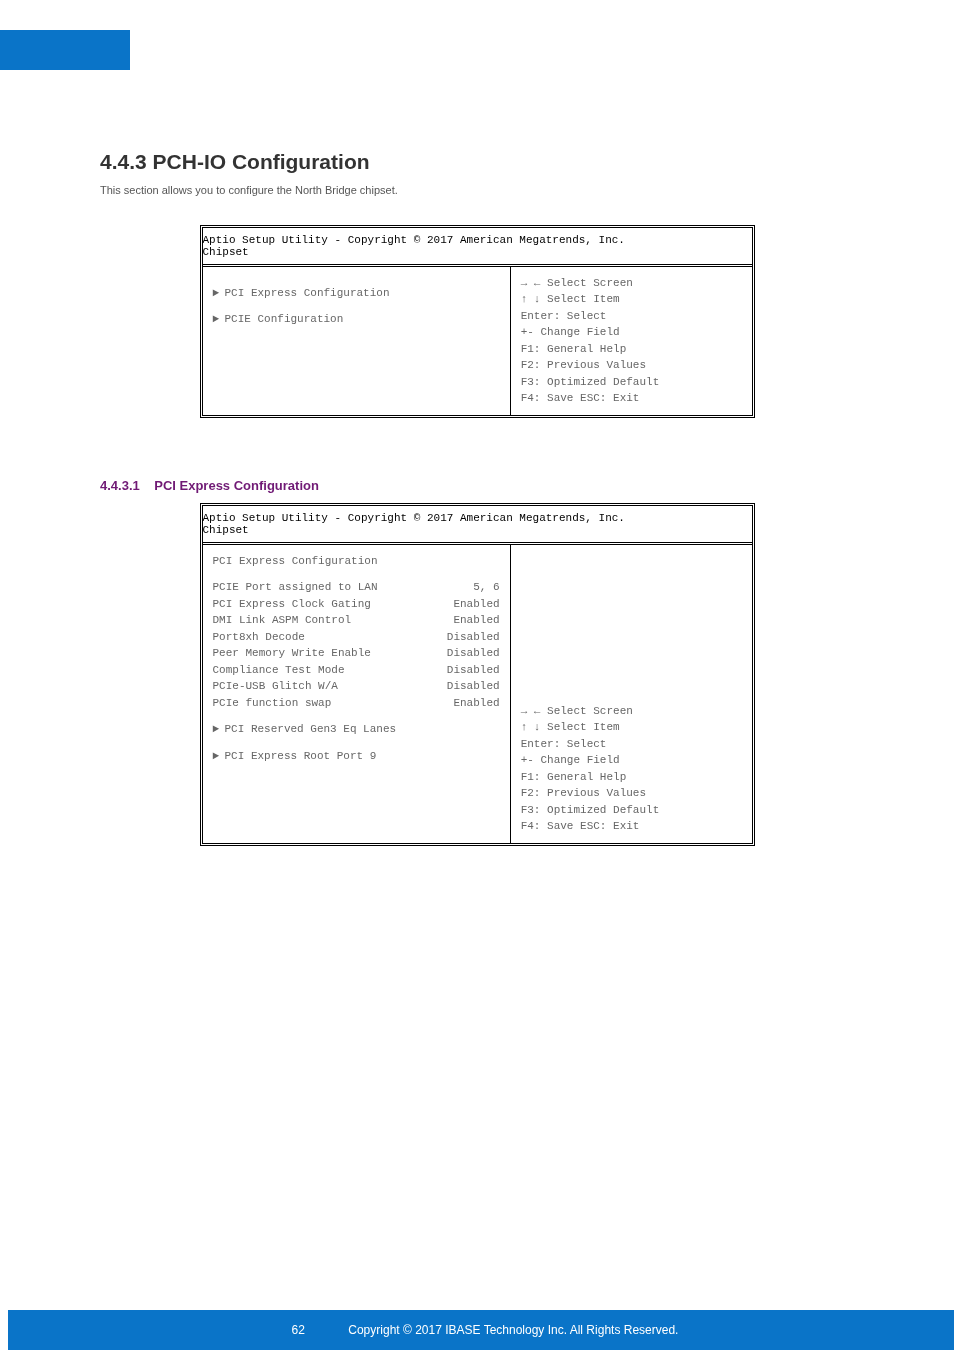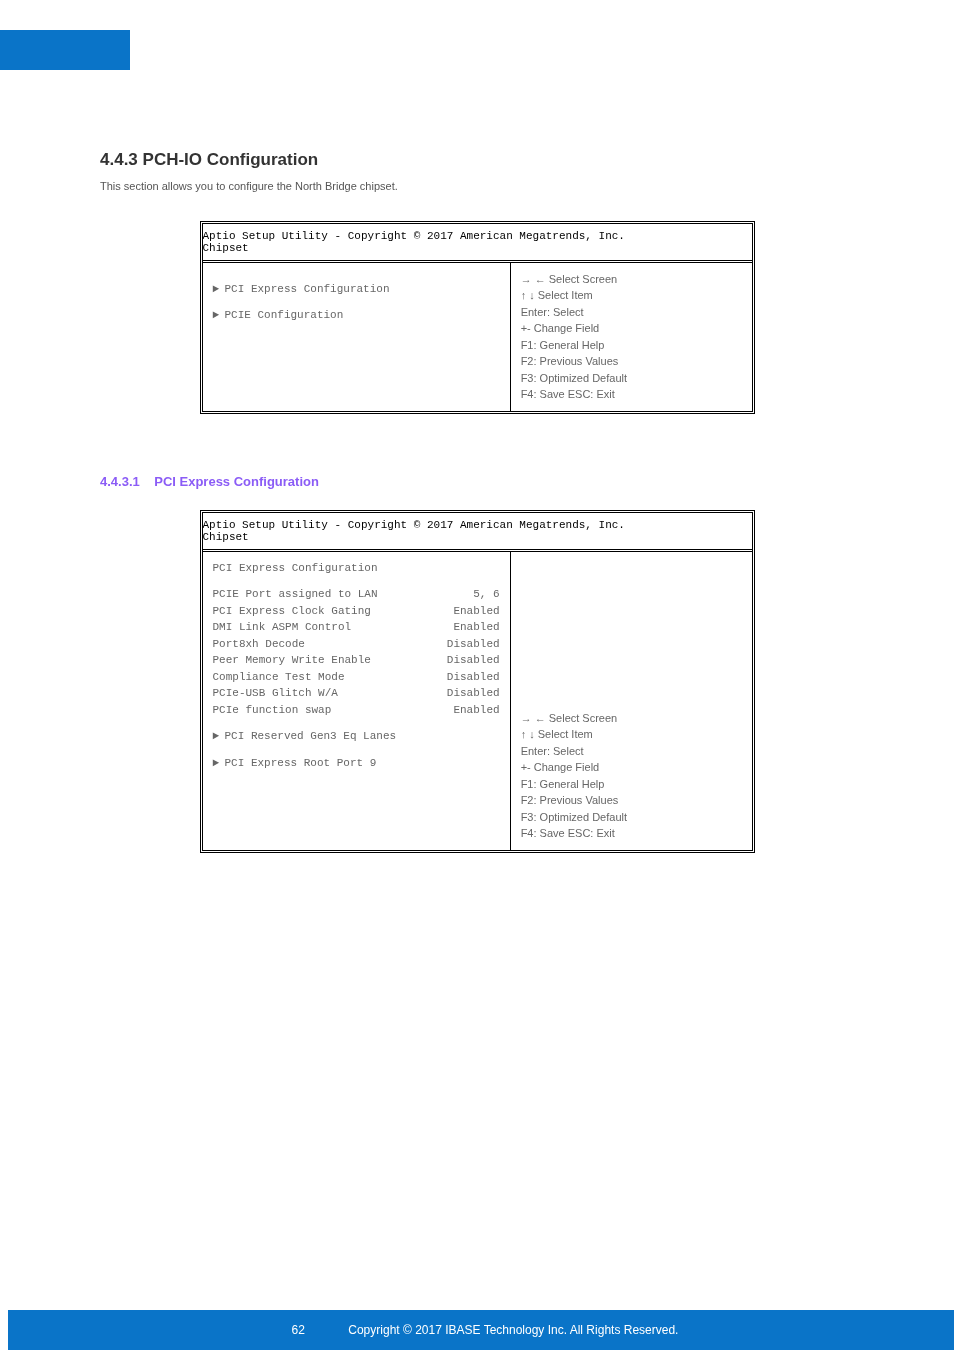"4.4.3 PCH-IO Configuration" .section-num { font-size: 17px -> 21px }
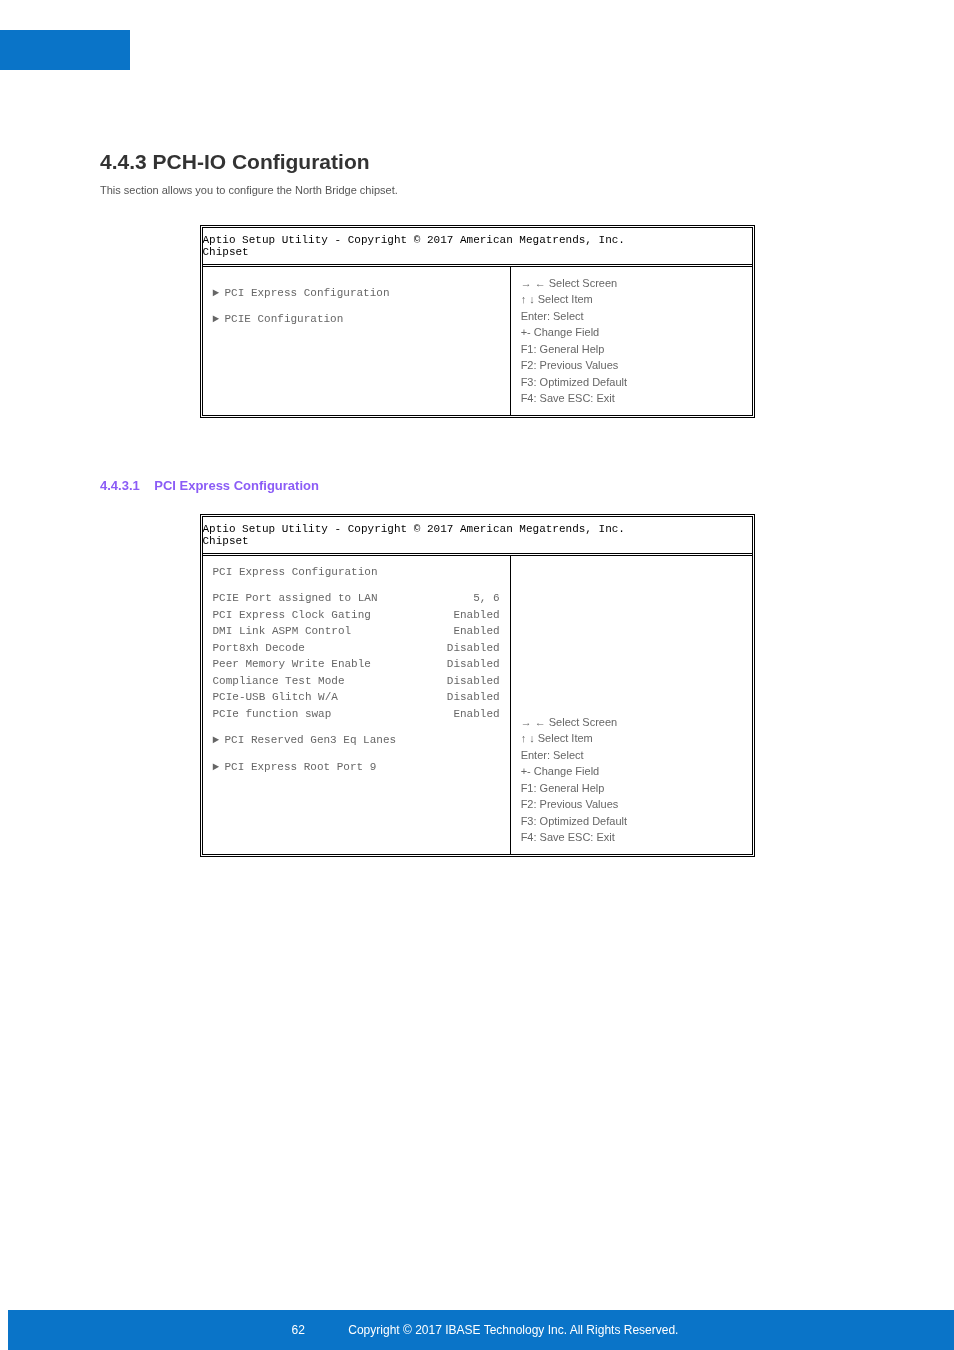"→ ← Select Screen" .bios-right { font-family: Liberation Sans, sans-serif -> Liberation Mono, monospace }
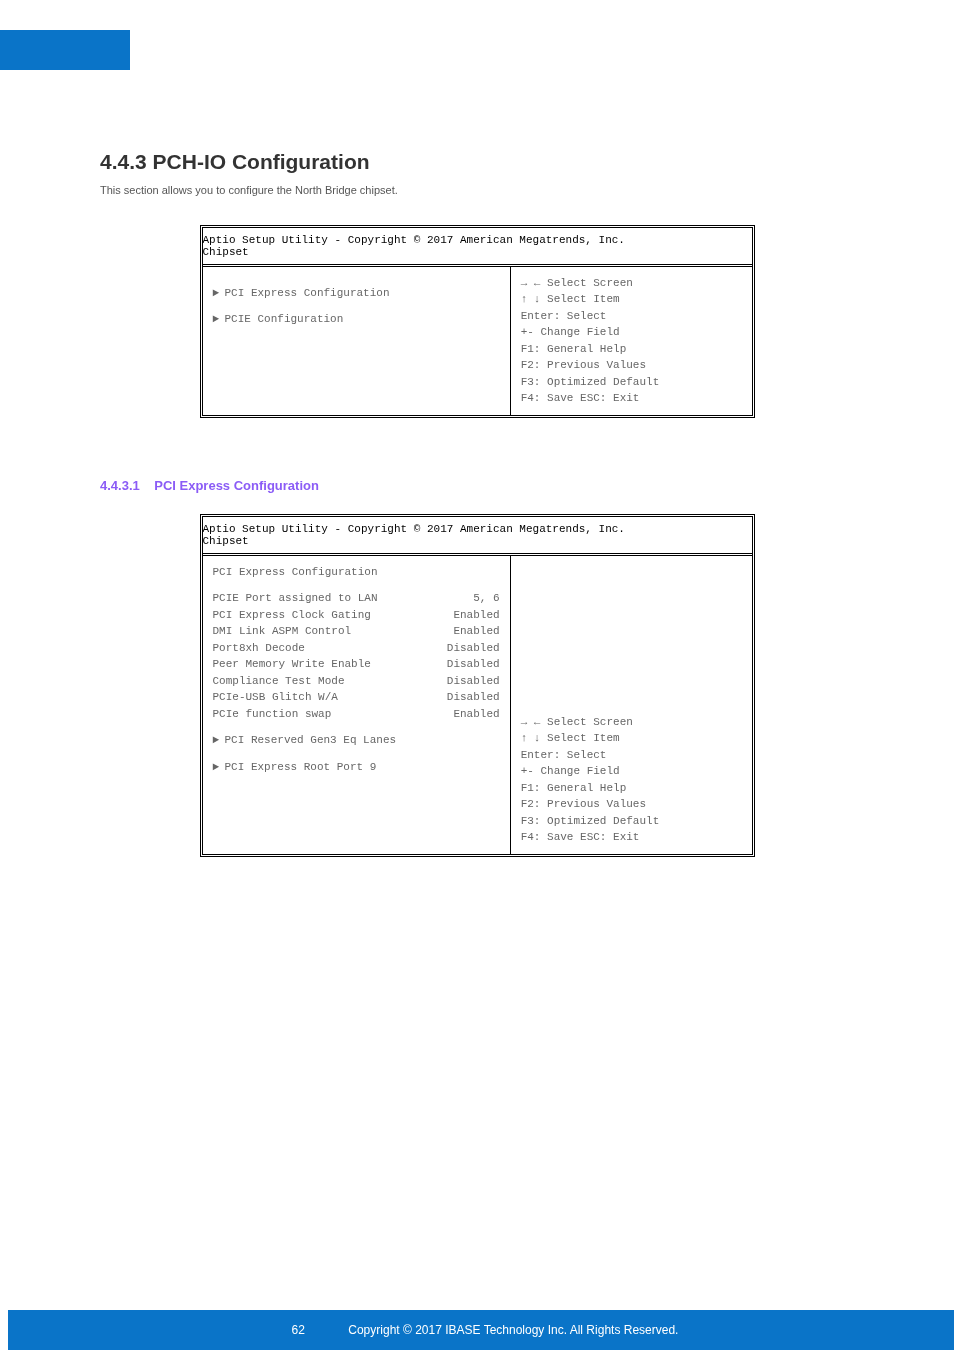"4.4.3.1 PCI Express Configuration" .subsection-num { color: #8b5cf6 -> #701a75; margin-bottom: 21px -> 10px }
